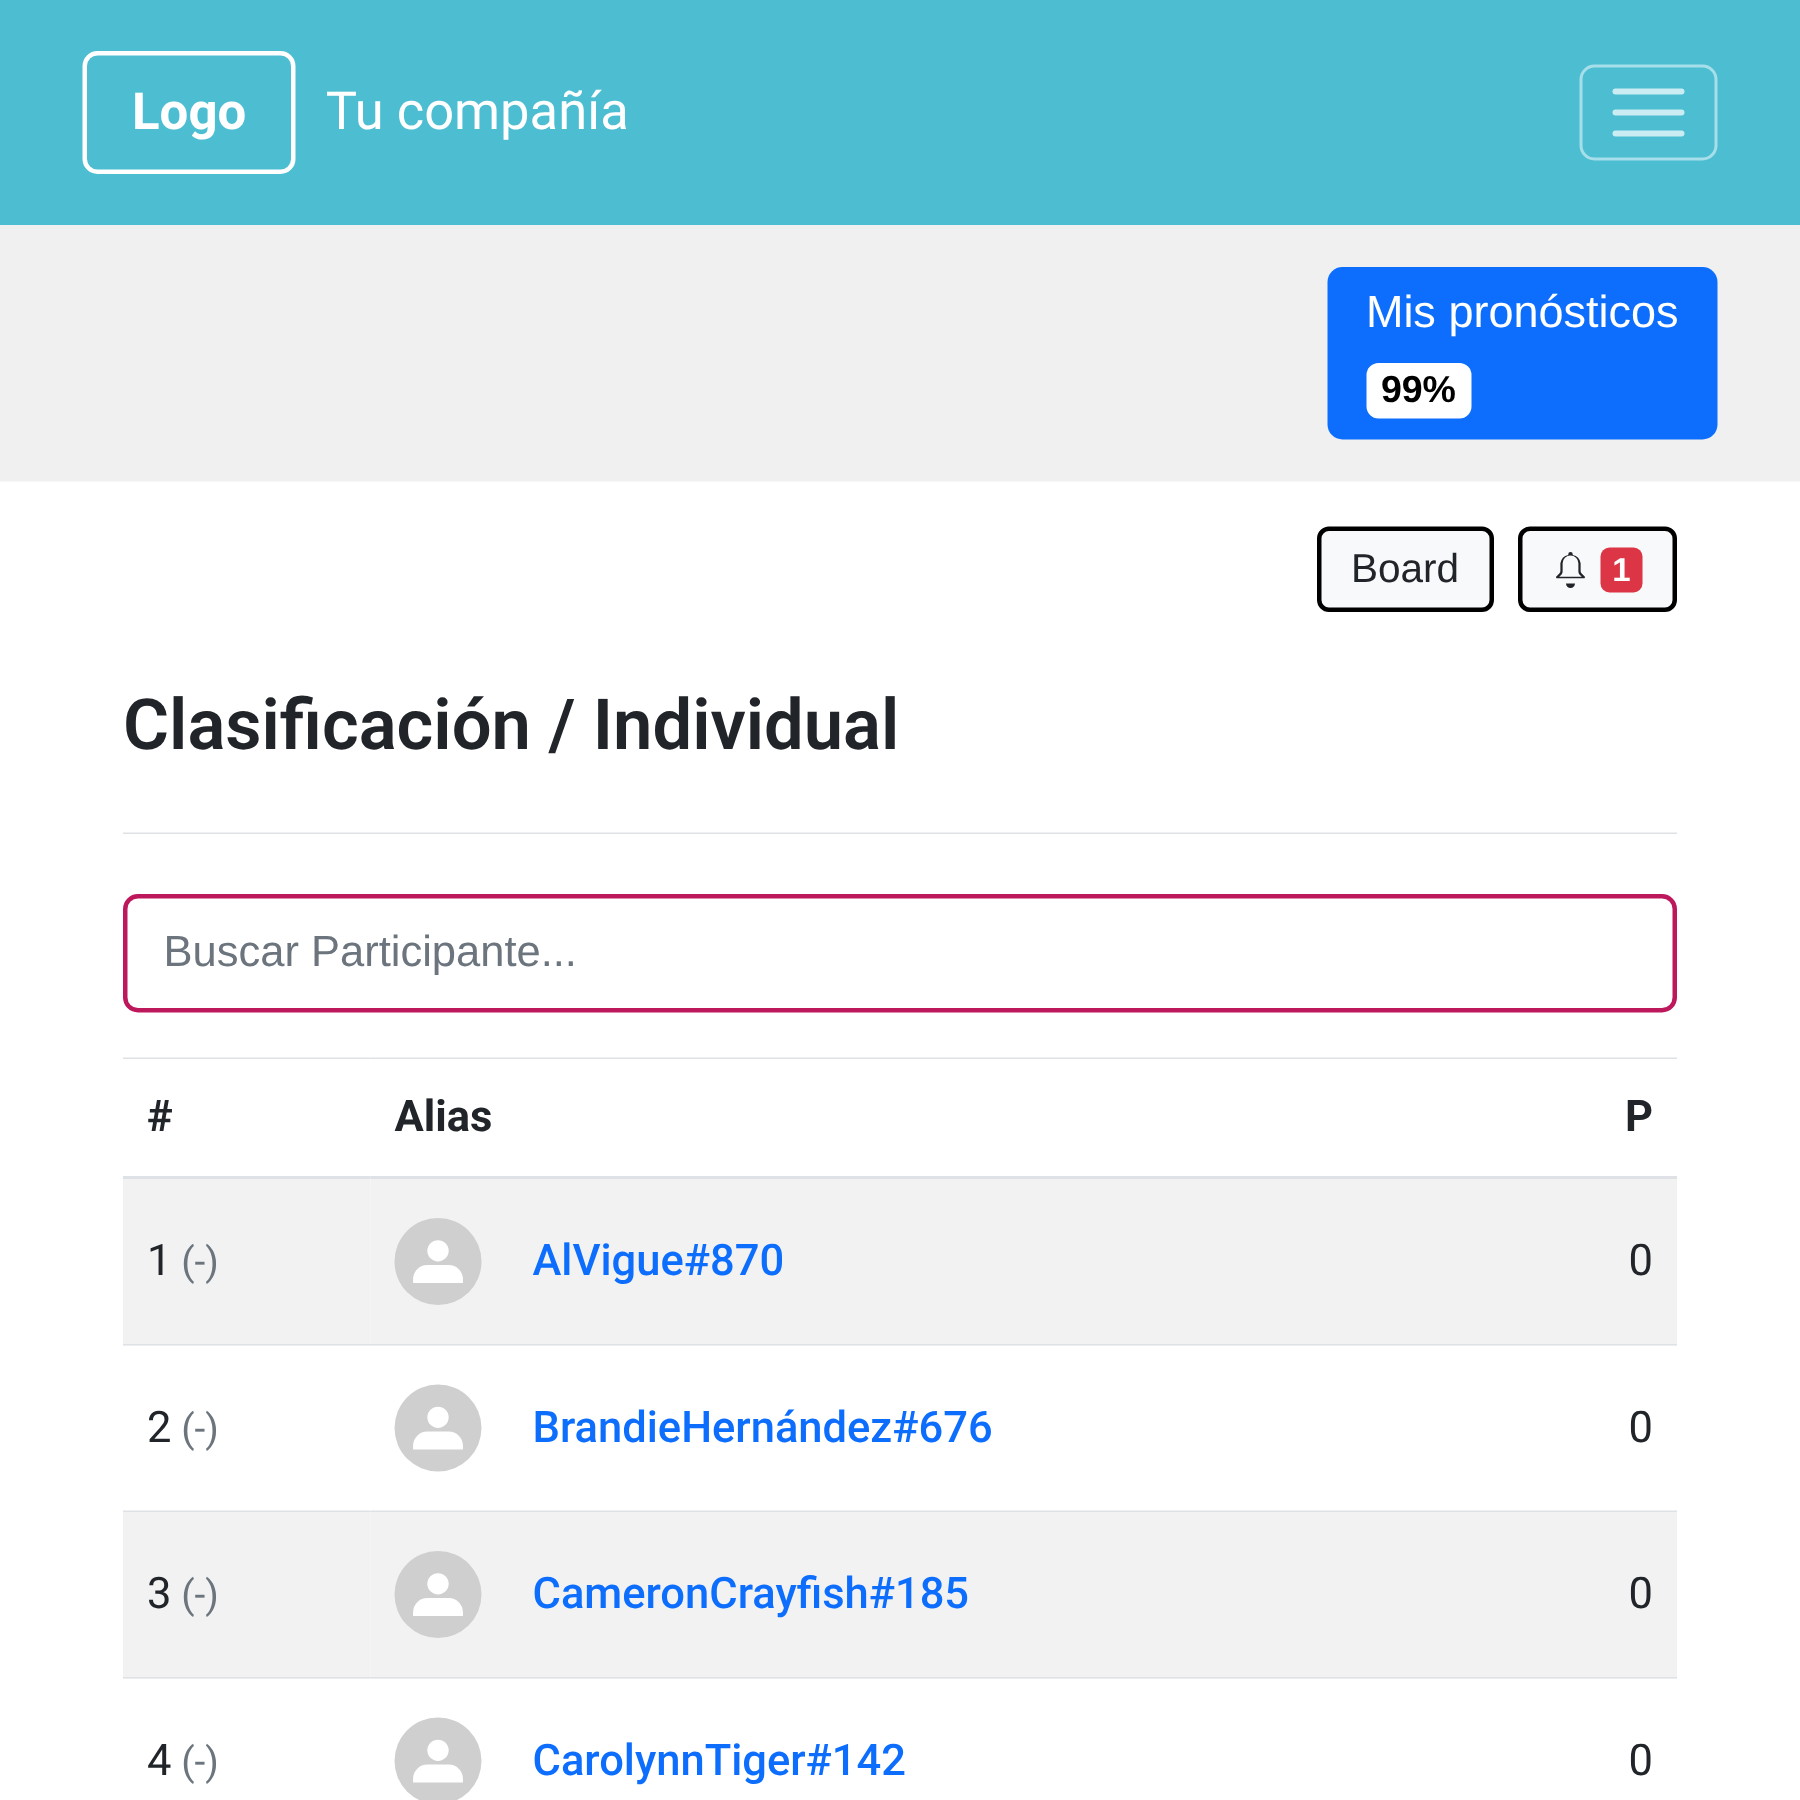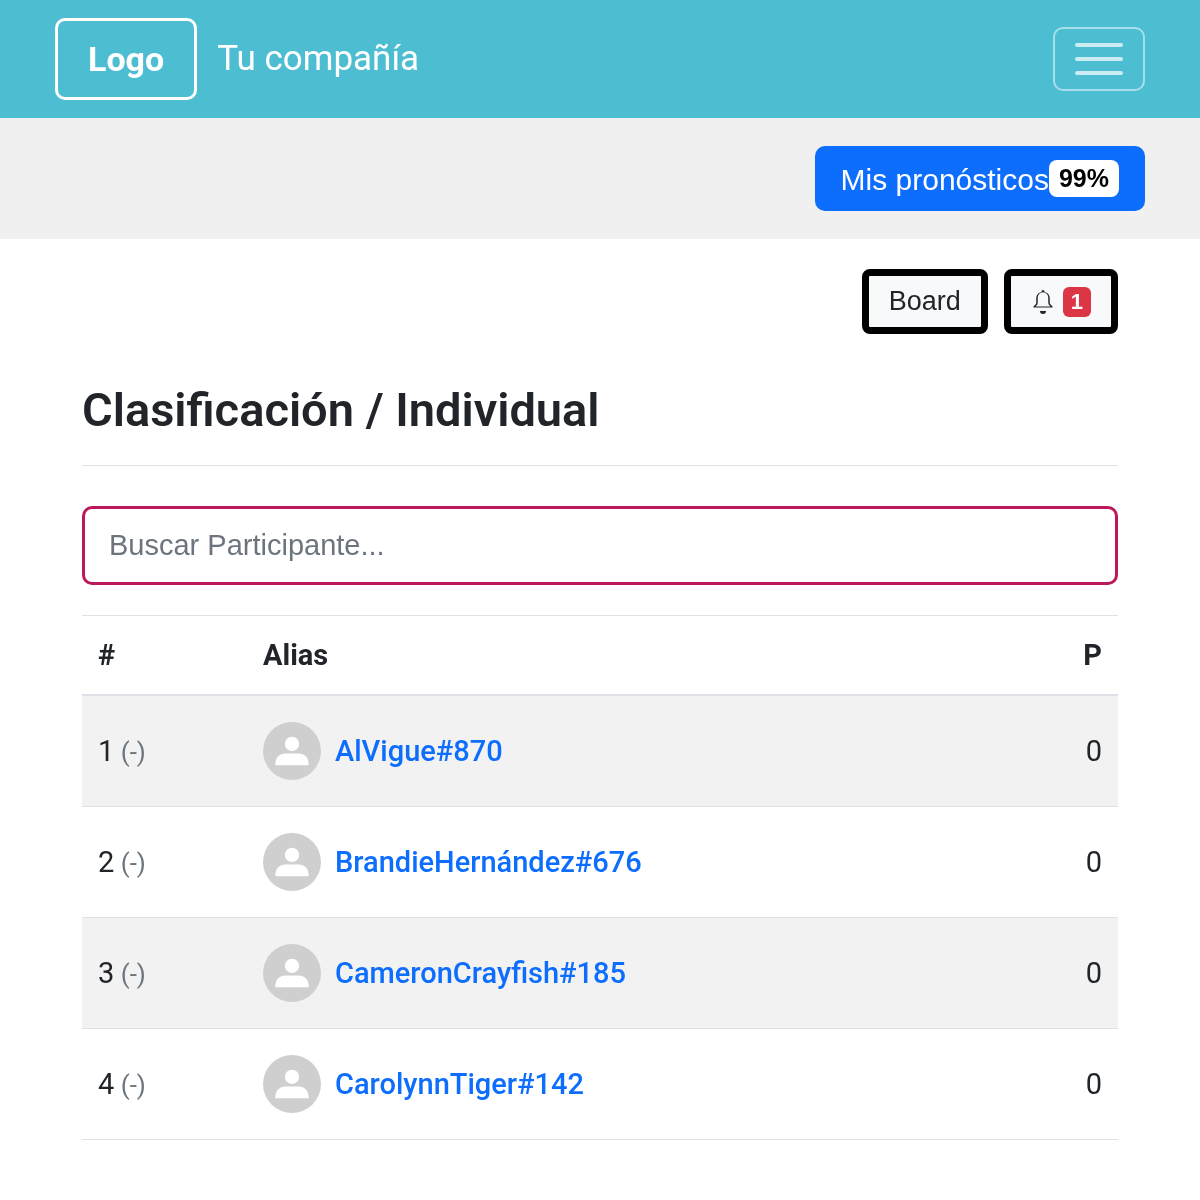"Logo" .navbar { padding: 18px 55px -> 34px 55px }
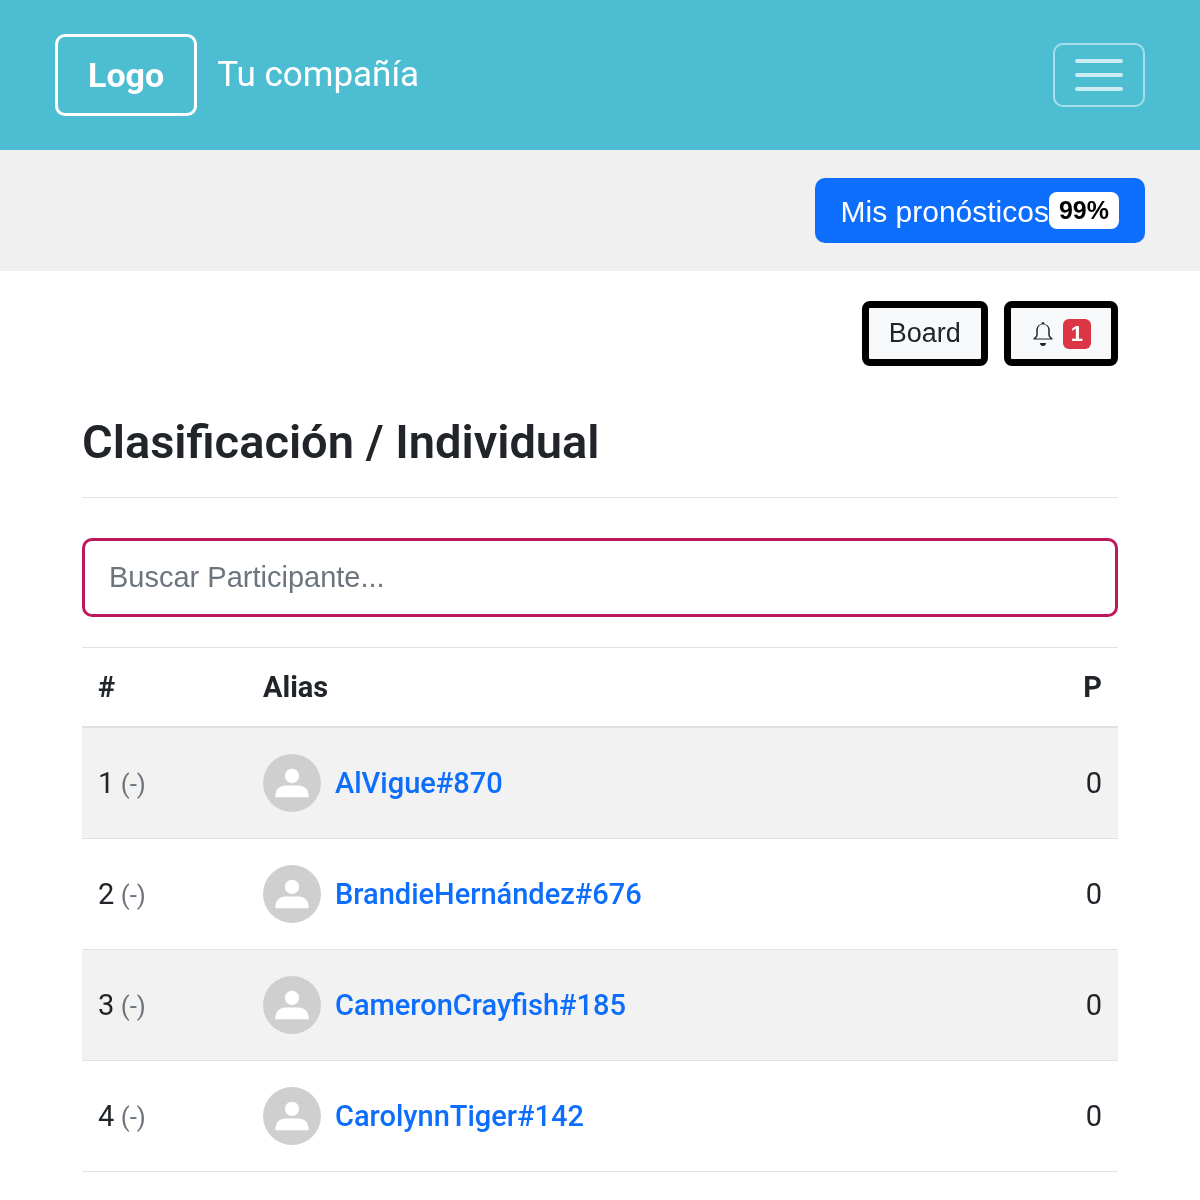"Mis pronósticos" .btn-primary { align-items: flex-end -> flex-start; flex-direction: none -> column; gap: 0 -> 16px }
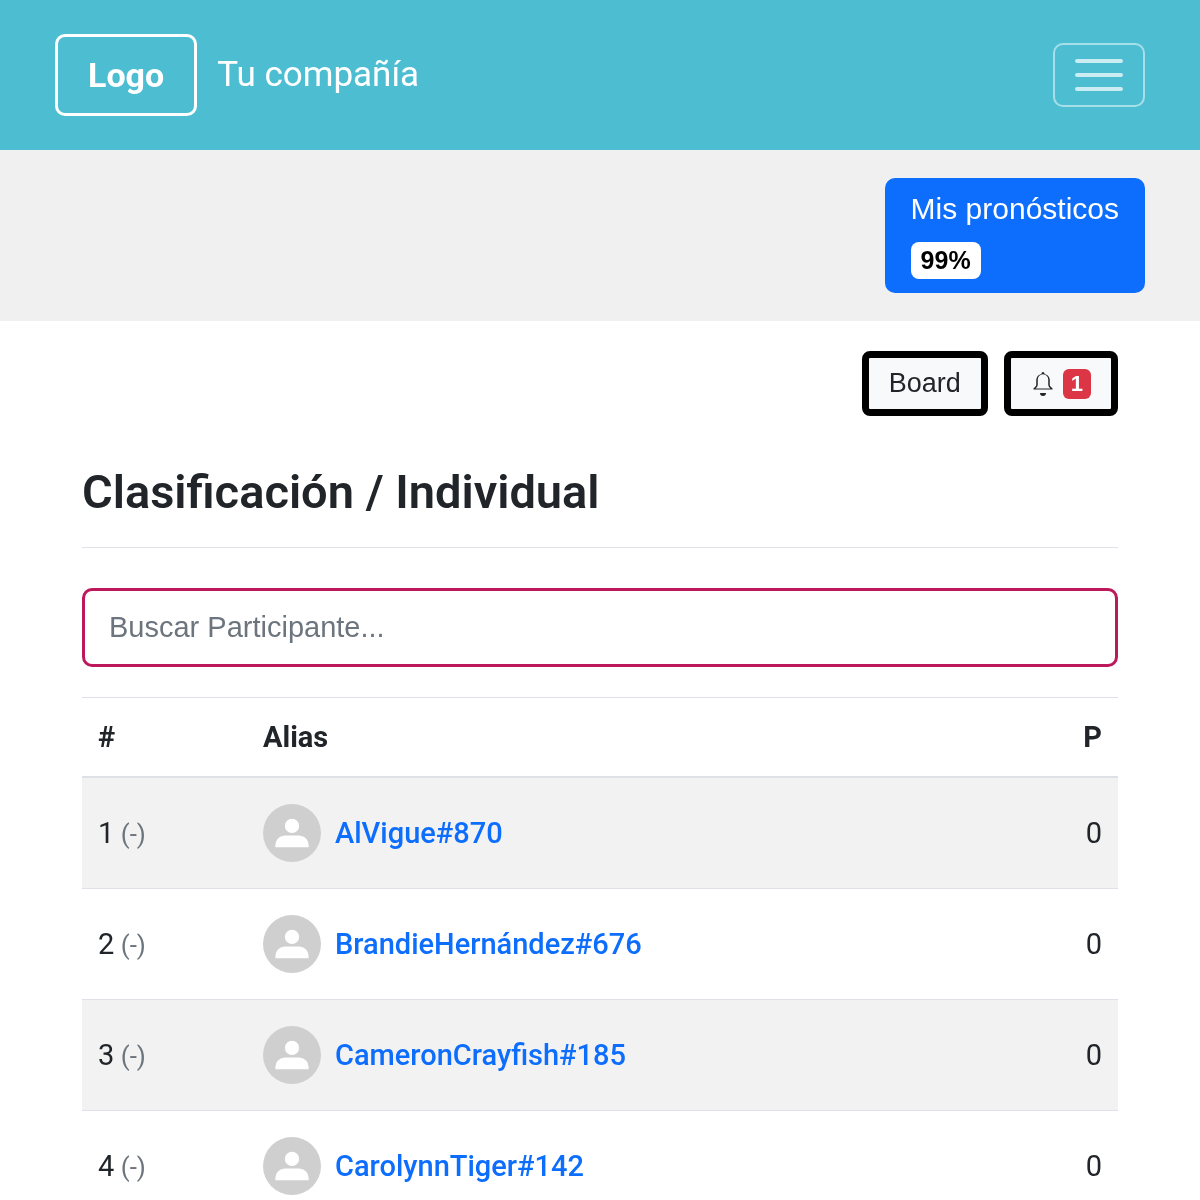"Board" .btn-light { border: 7px solid #000000 -> 3px solid #000000 }
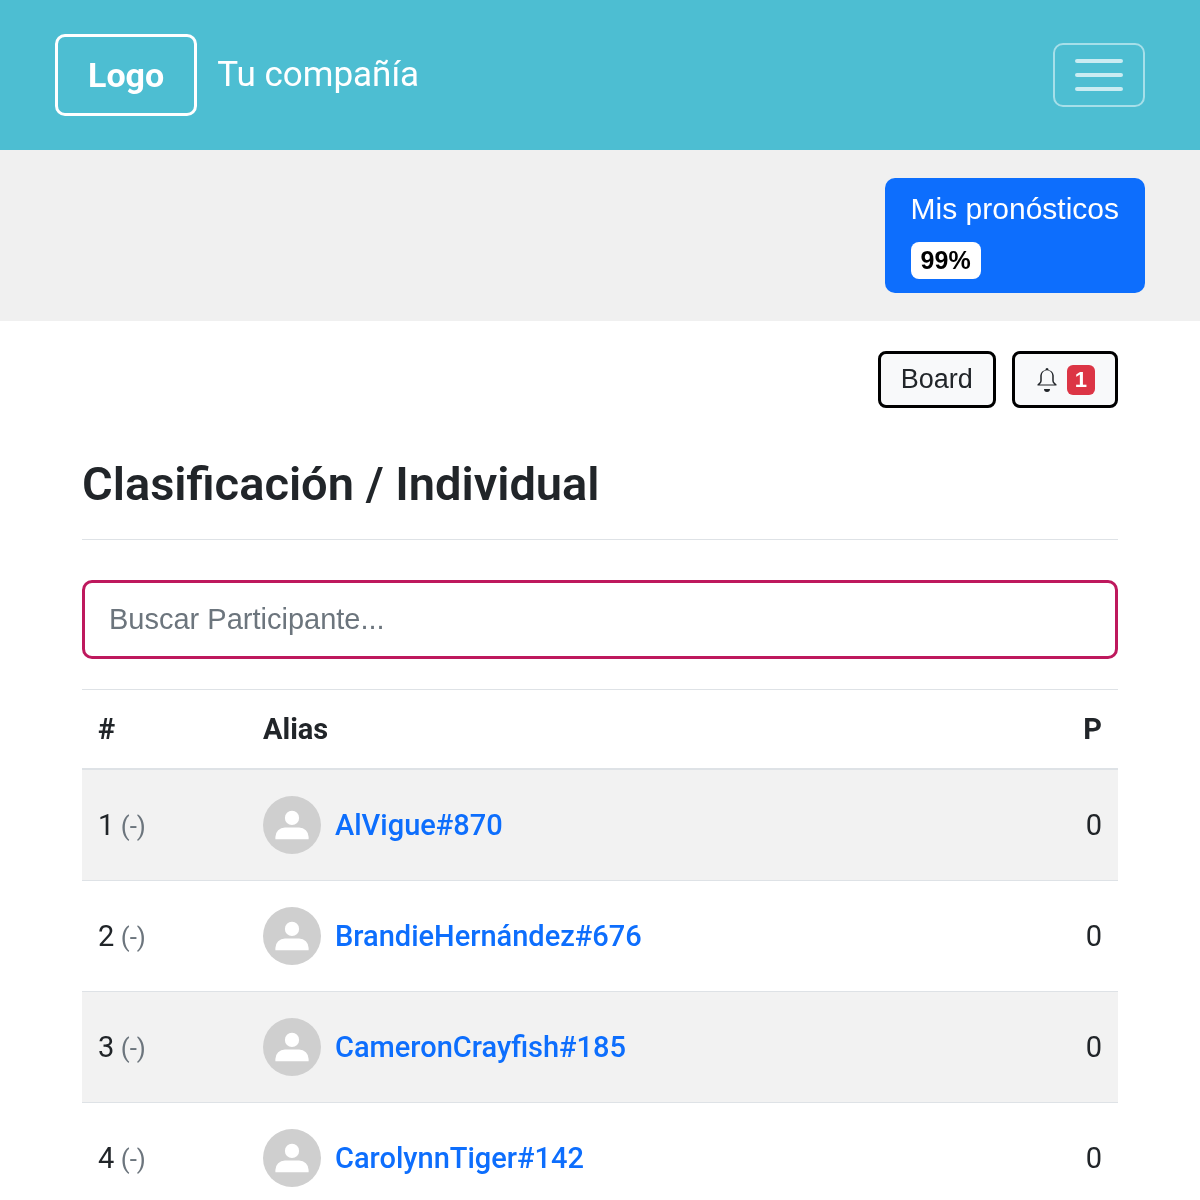"Clasificación / Individual" .page-heading { padding-bottom: 28px -> 44px }
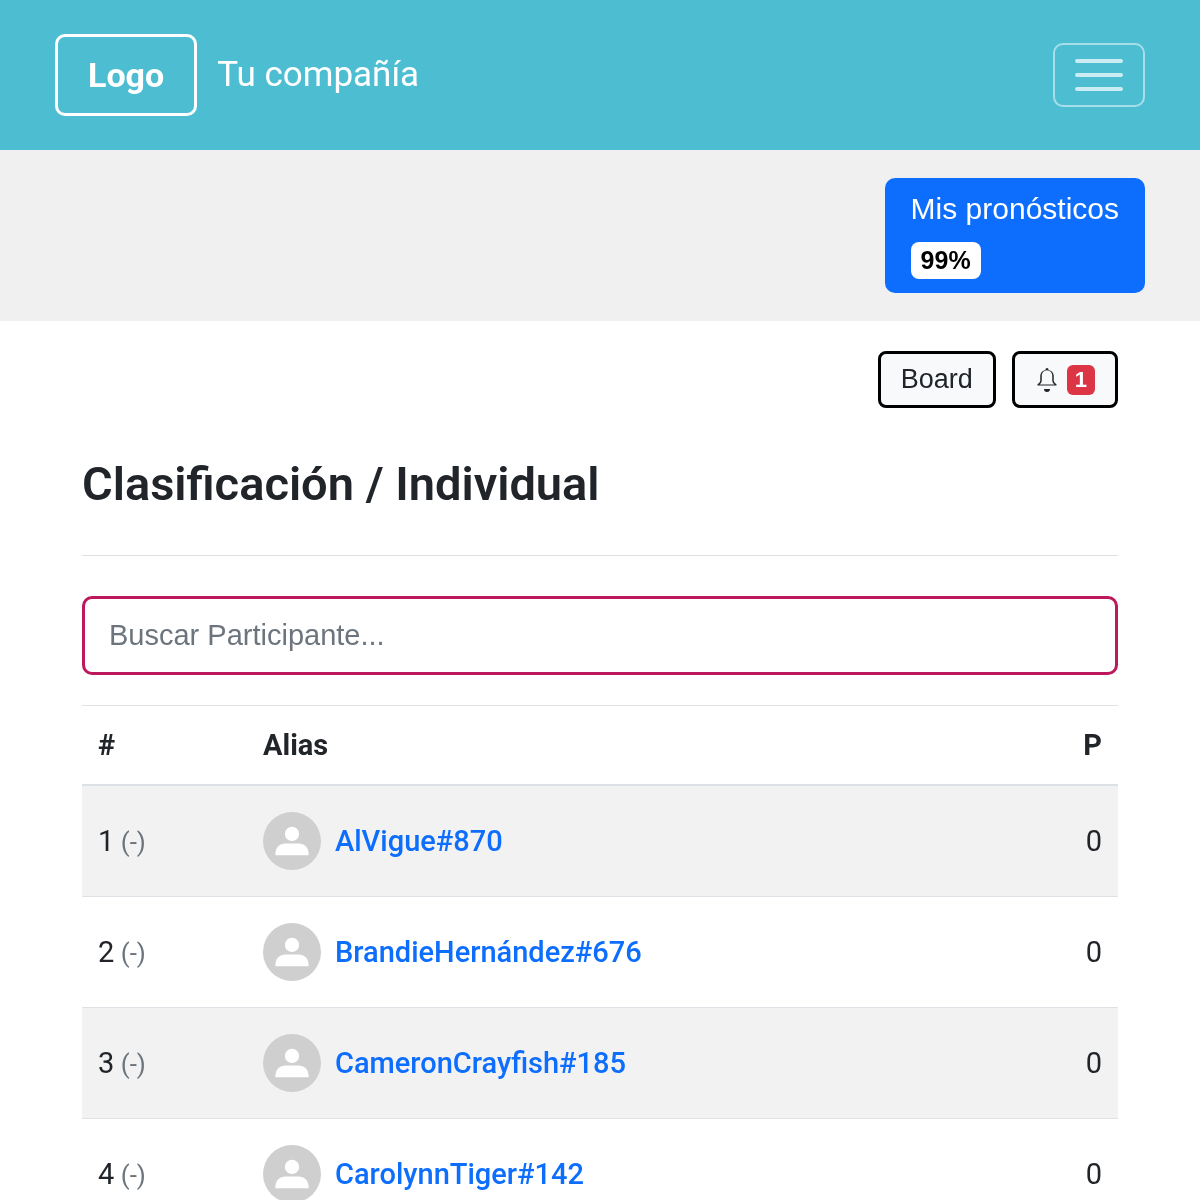"AlVigue#870" .alias-link { margin-left: none -> 20px }
